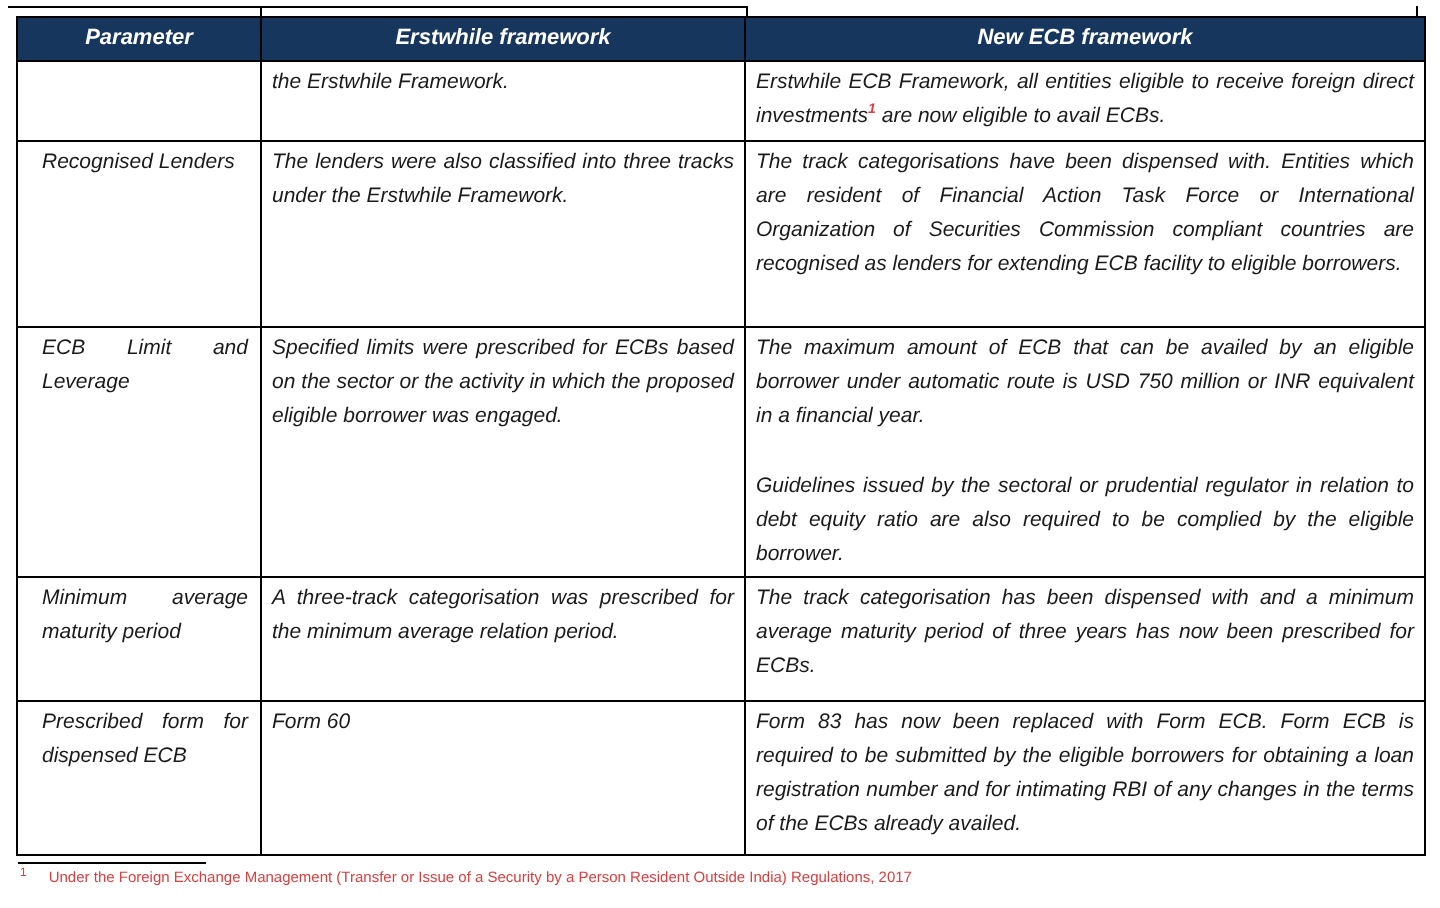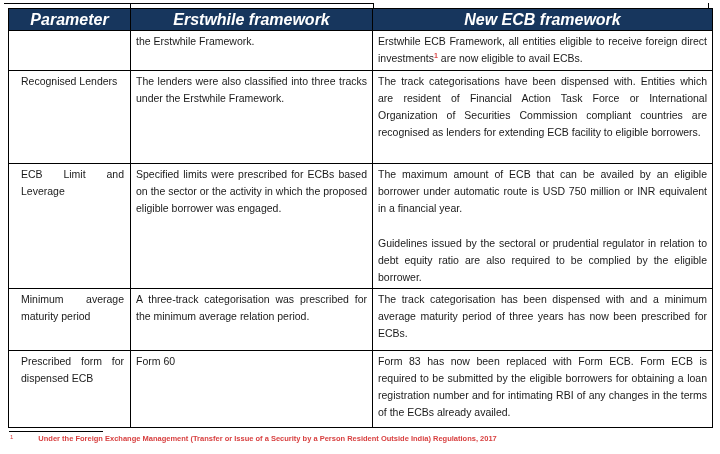"Parameter" .cmp thead th { font-size: 16px -> 11px }
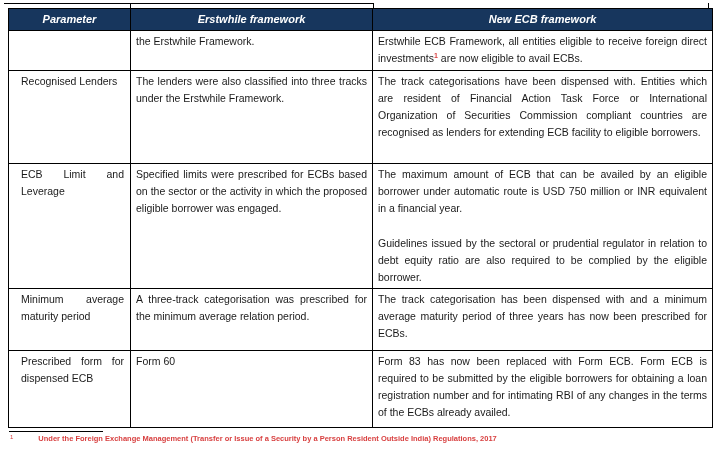"the Erstwhile Framework." .cmp p { font-style: none -> italic }
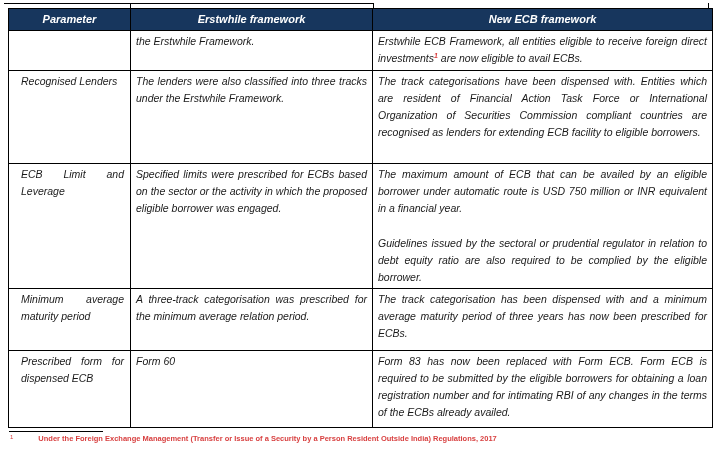"Under the Foreign Exchange Management" .fn-text { font-weight: bold -> none; margin-left: 25px -> 11px }
